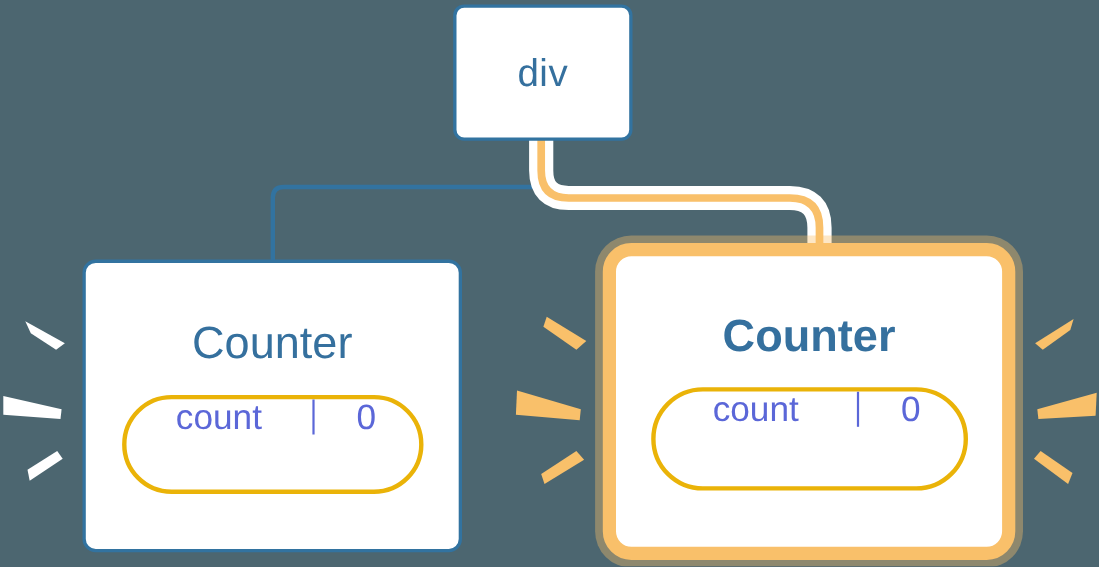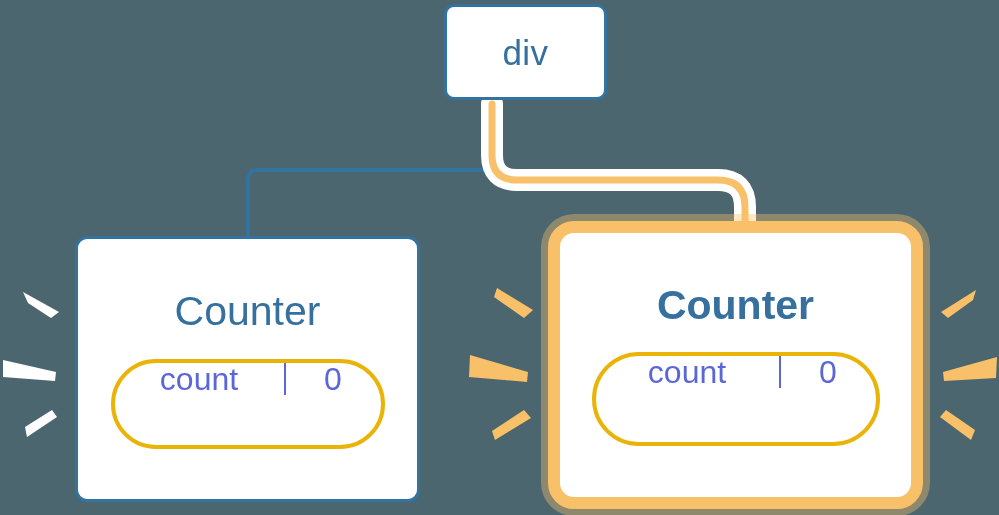"div" .node-div { height: 96px -> 124px; margin-left: 32px -> none }
